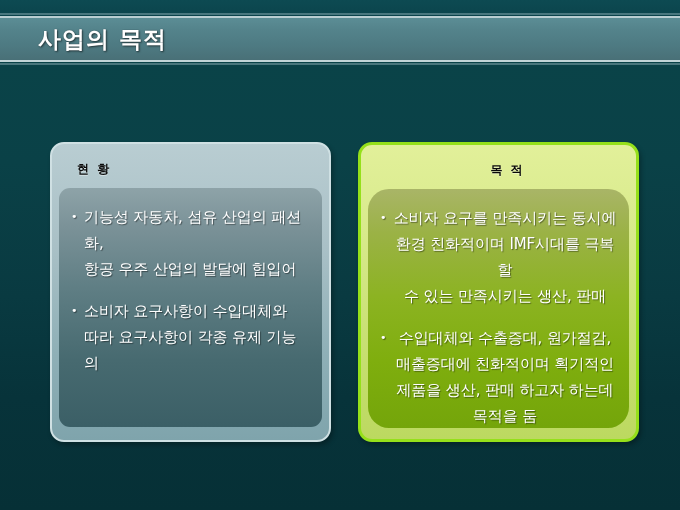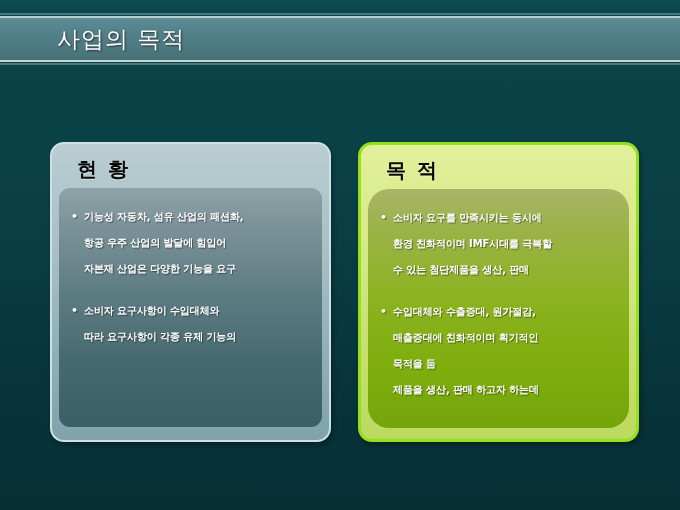"사업의 목적" .title-text { font-weight: normal -> bold; margin-left: 19px -> none }
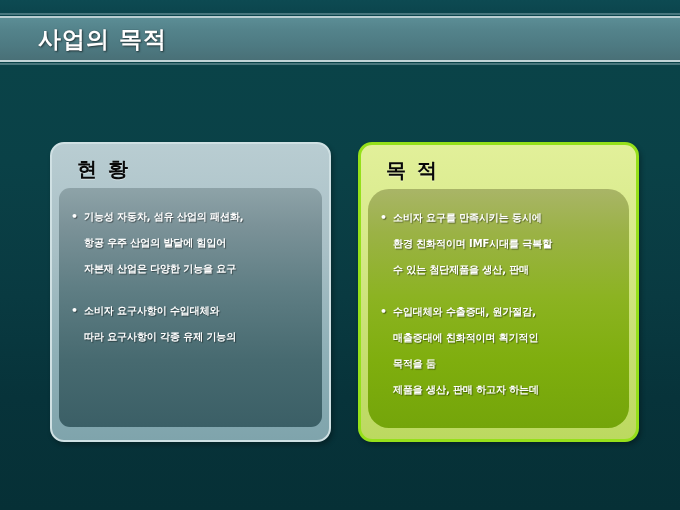"현 황" .panel-title { font-size: 20px -> 12px }
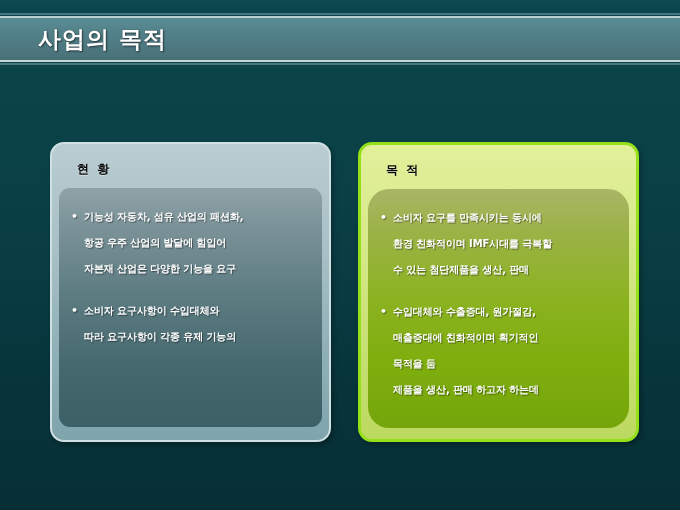"목 적" .panel-right { text-align: none -> center }
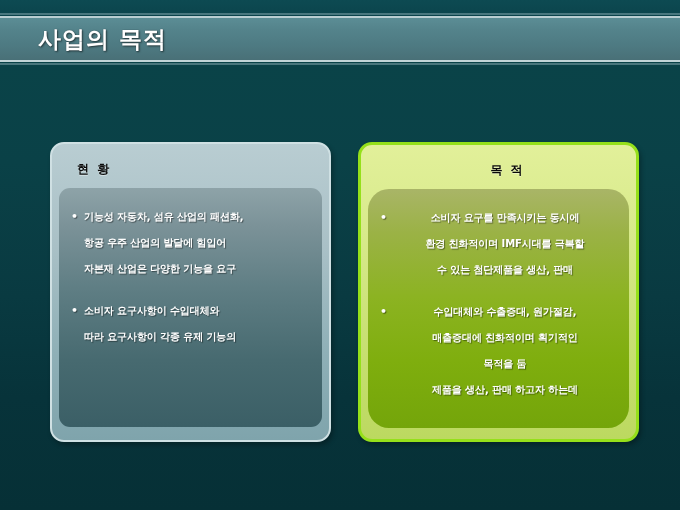"기능성 자동차, 섬유 산업의 패션화," .bullets li { font-size: 10px -> 15px; font-weight: bold -> normal }
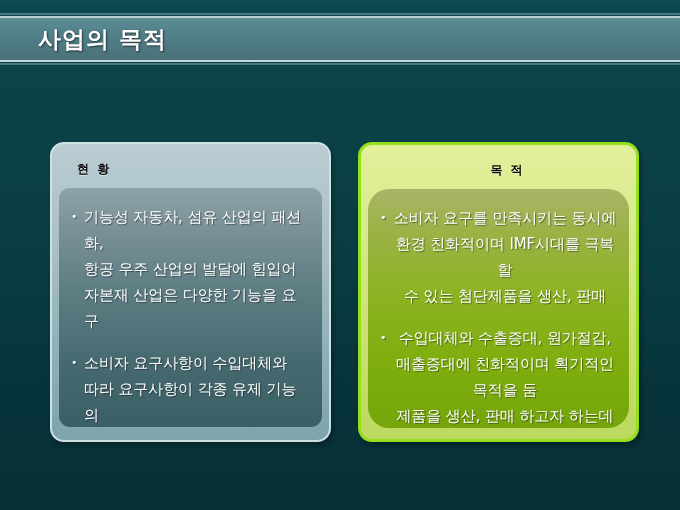"자본재 산업은 다양한 기능을 요구" span.bullet-line { html: <span>자본재 산업은 다양한 기능을 요구</span> -> none }
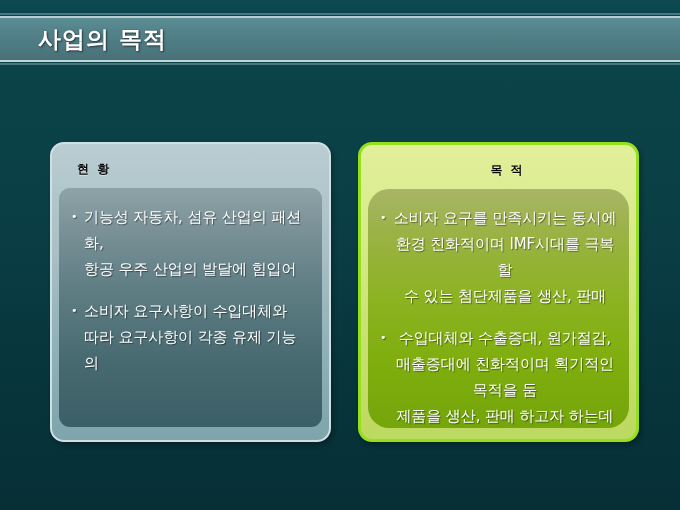"수 있는 첨단제품을 생산, 판매" span.bullet-line { text: 첨단제품을 -> 만족시키는 }
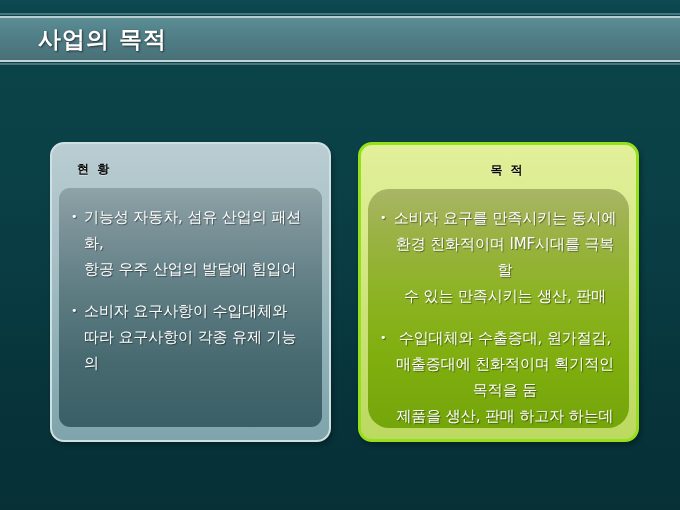"목적을 둠" span.bullet-line { order: before "제품을 생산, 판매 하고자 하는데" -> after "제품을 생산, 판매 하고자 하는데" }
